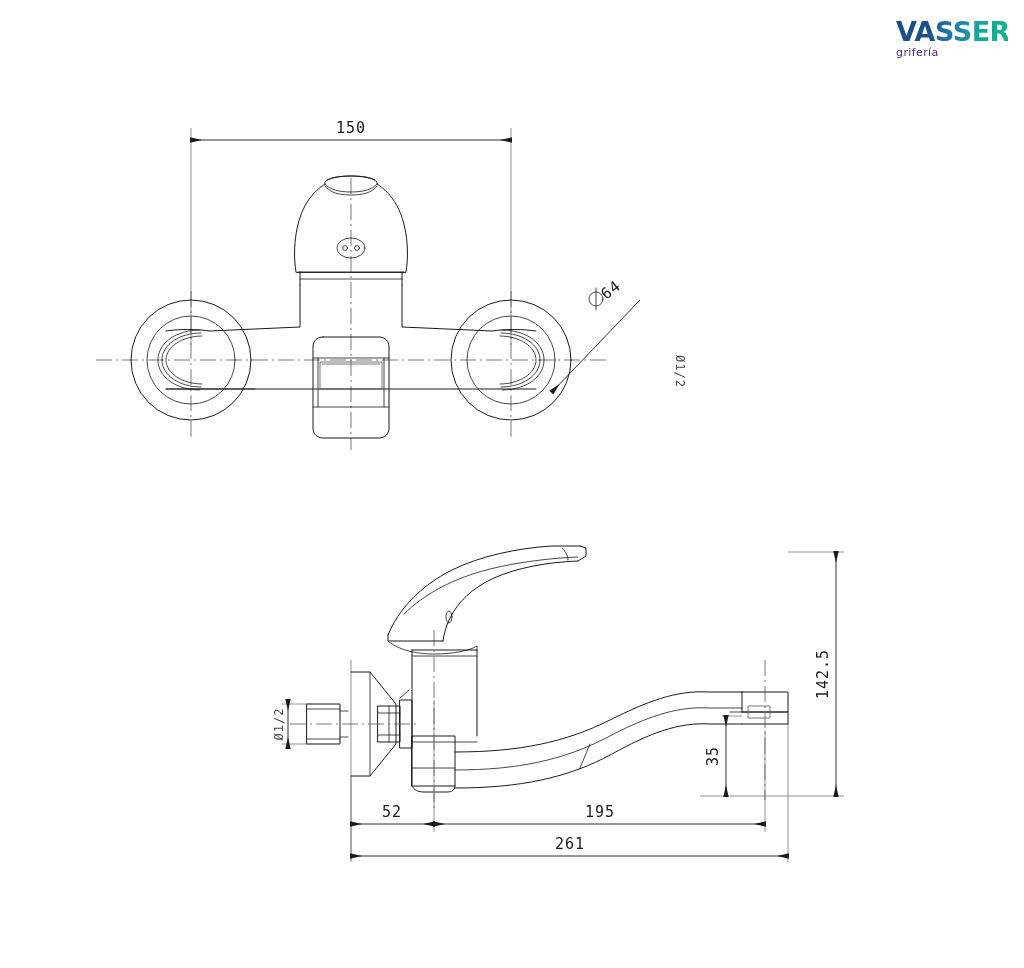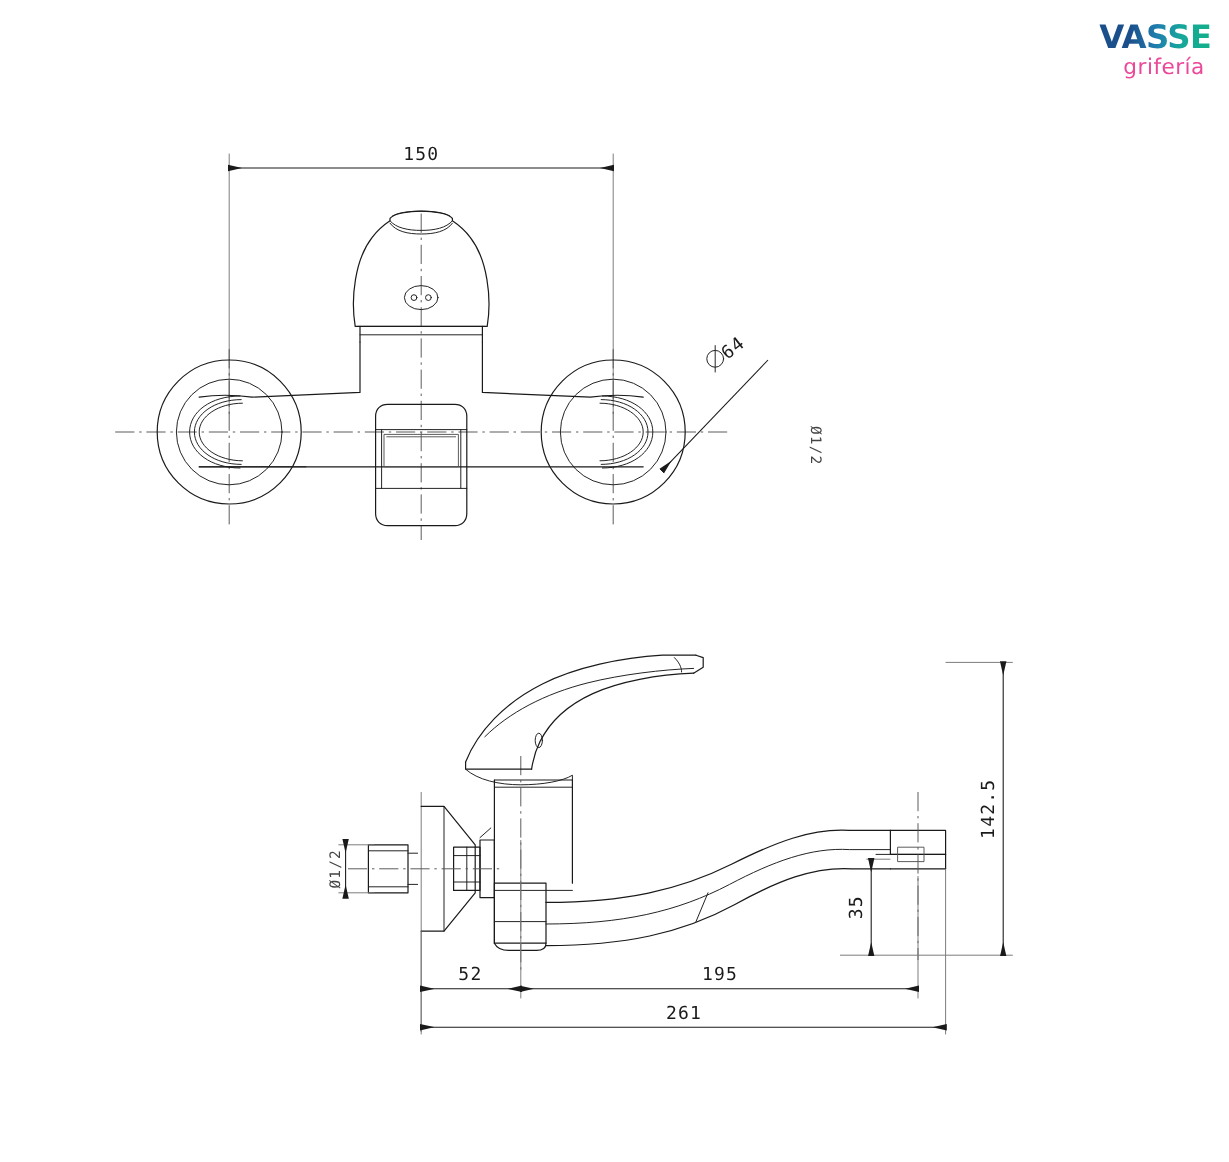"VASSER" #logo .wordmark { margin-left: 20px -> none }
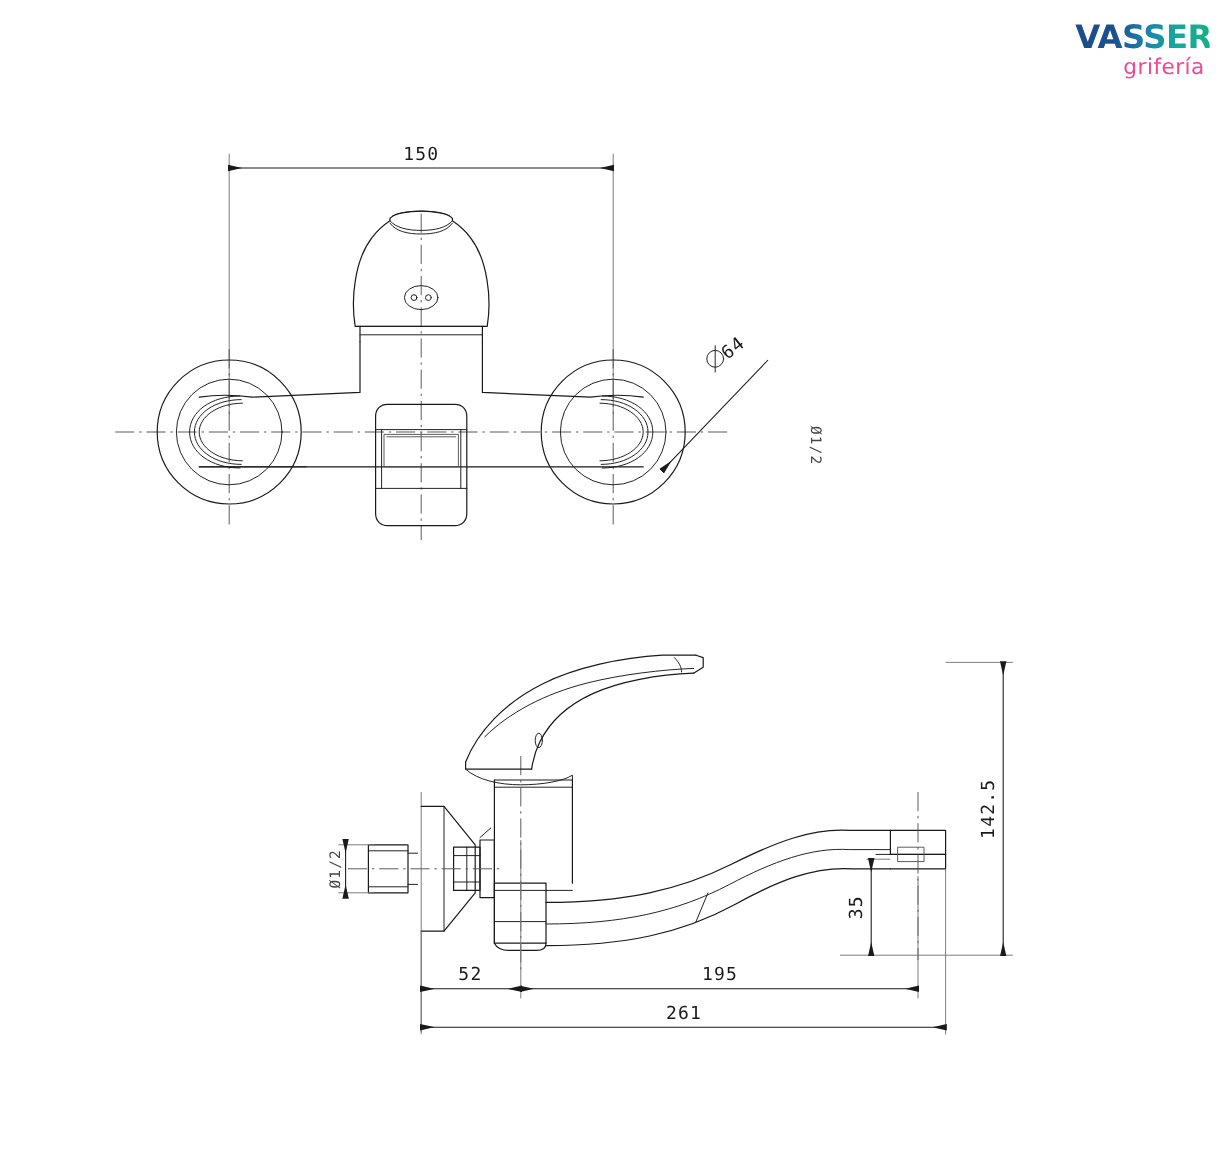"grifería" #logo .subword { color: #ec4899 -> #4c1d95; font-size: 18px -> 11px; text-align: right -> left }
